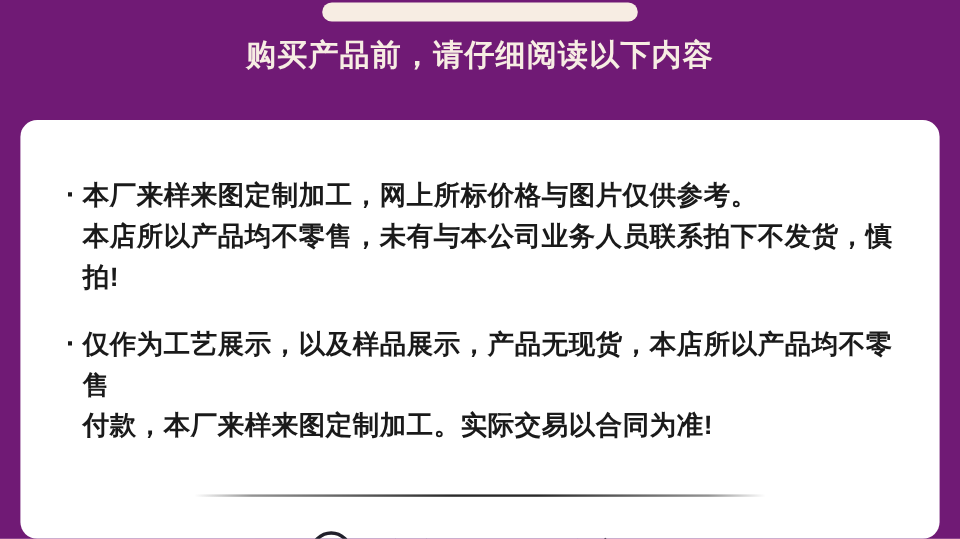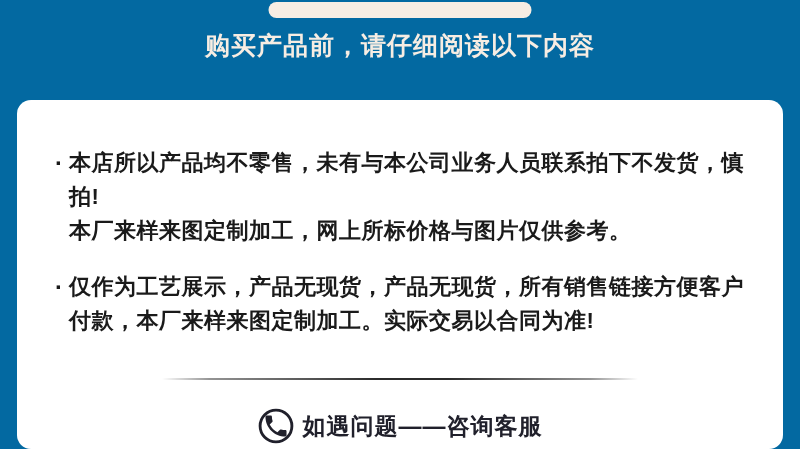"购买产品前，请仔细阅读以下内容" .page { background: #0369a1 -> #701a75 }
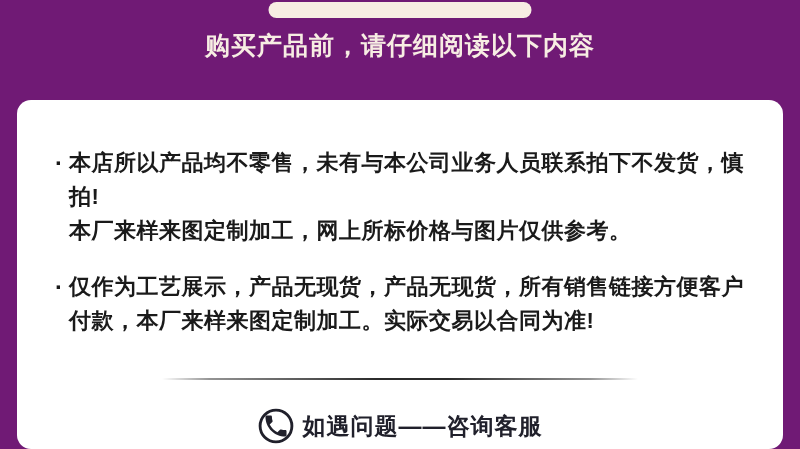"本店所以产品均不零售，未有与本公司业务人员联系拍下不发货，慎拍!" div { order: before "本厂来样来图定制加工，网上所标价格与图片仅供参考。" -> after "本厂来样来图定制加工，网上所标价格与图片仅供参考。" }
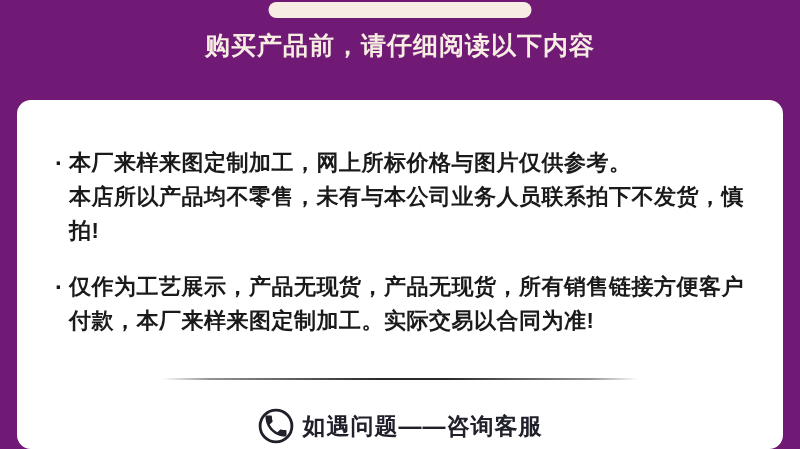"仅作为工艺展示，产品无现货，产品无现货，所有销售链接方便客户" div { text: 产品无现货，产品无现货，所有销售链接方便客户 -> 以及样品展示，产品无现货，本店所以产品均不零售 }
